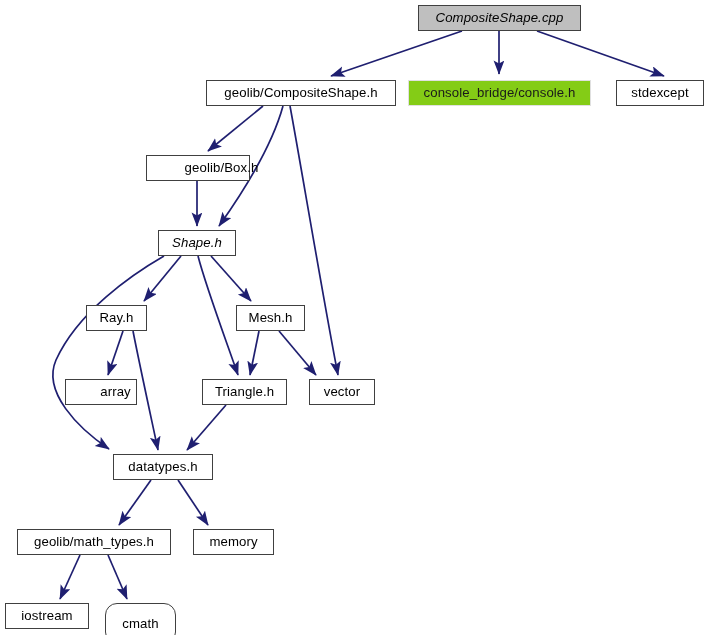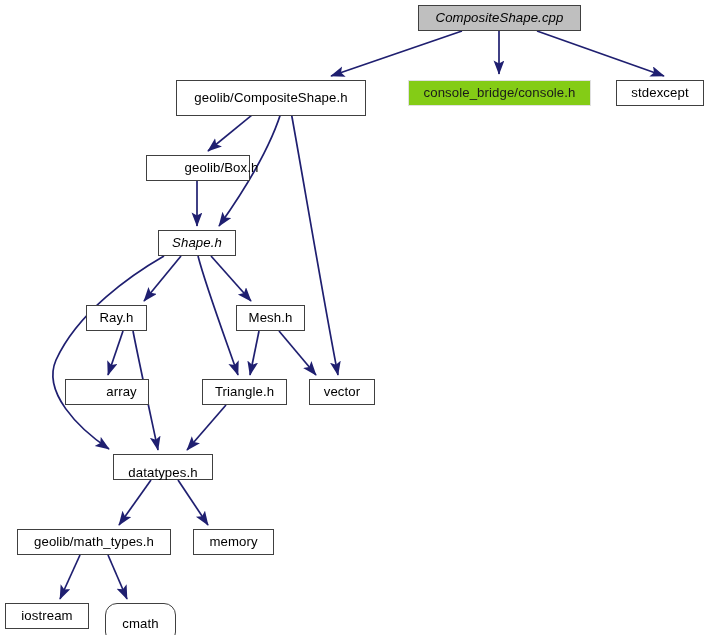"geolib/CompositeShape.h" div.node { height: 36px -> 26px; left: 176px -> 206px }
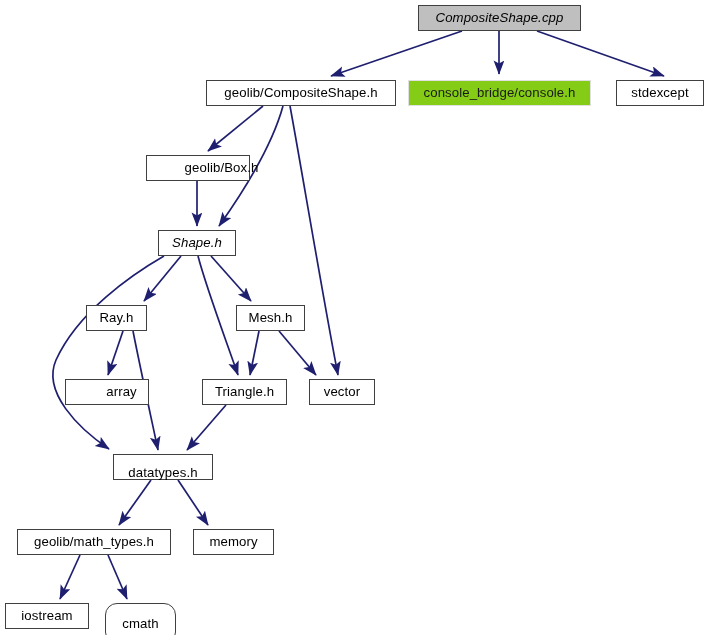"array" div.node { width: 84px -> 72px }
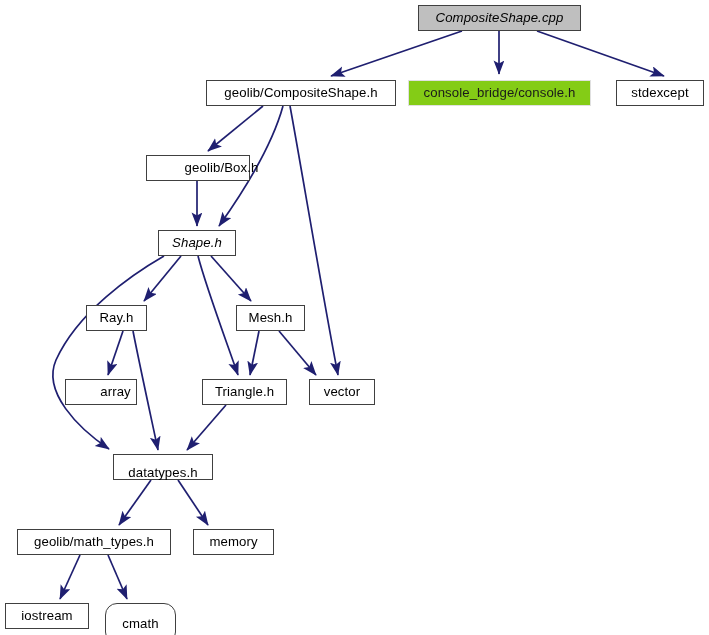"datatypes.h" div.node { align-items: flex-end -> none }
